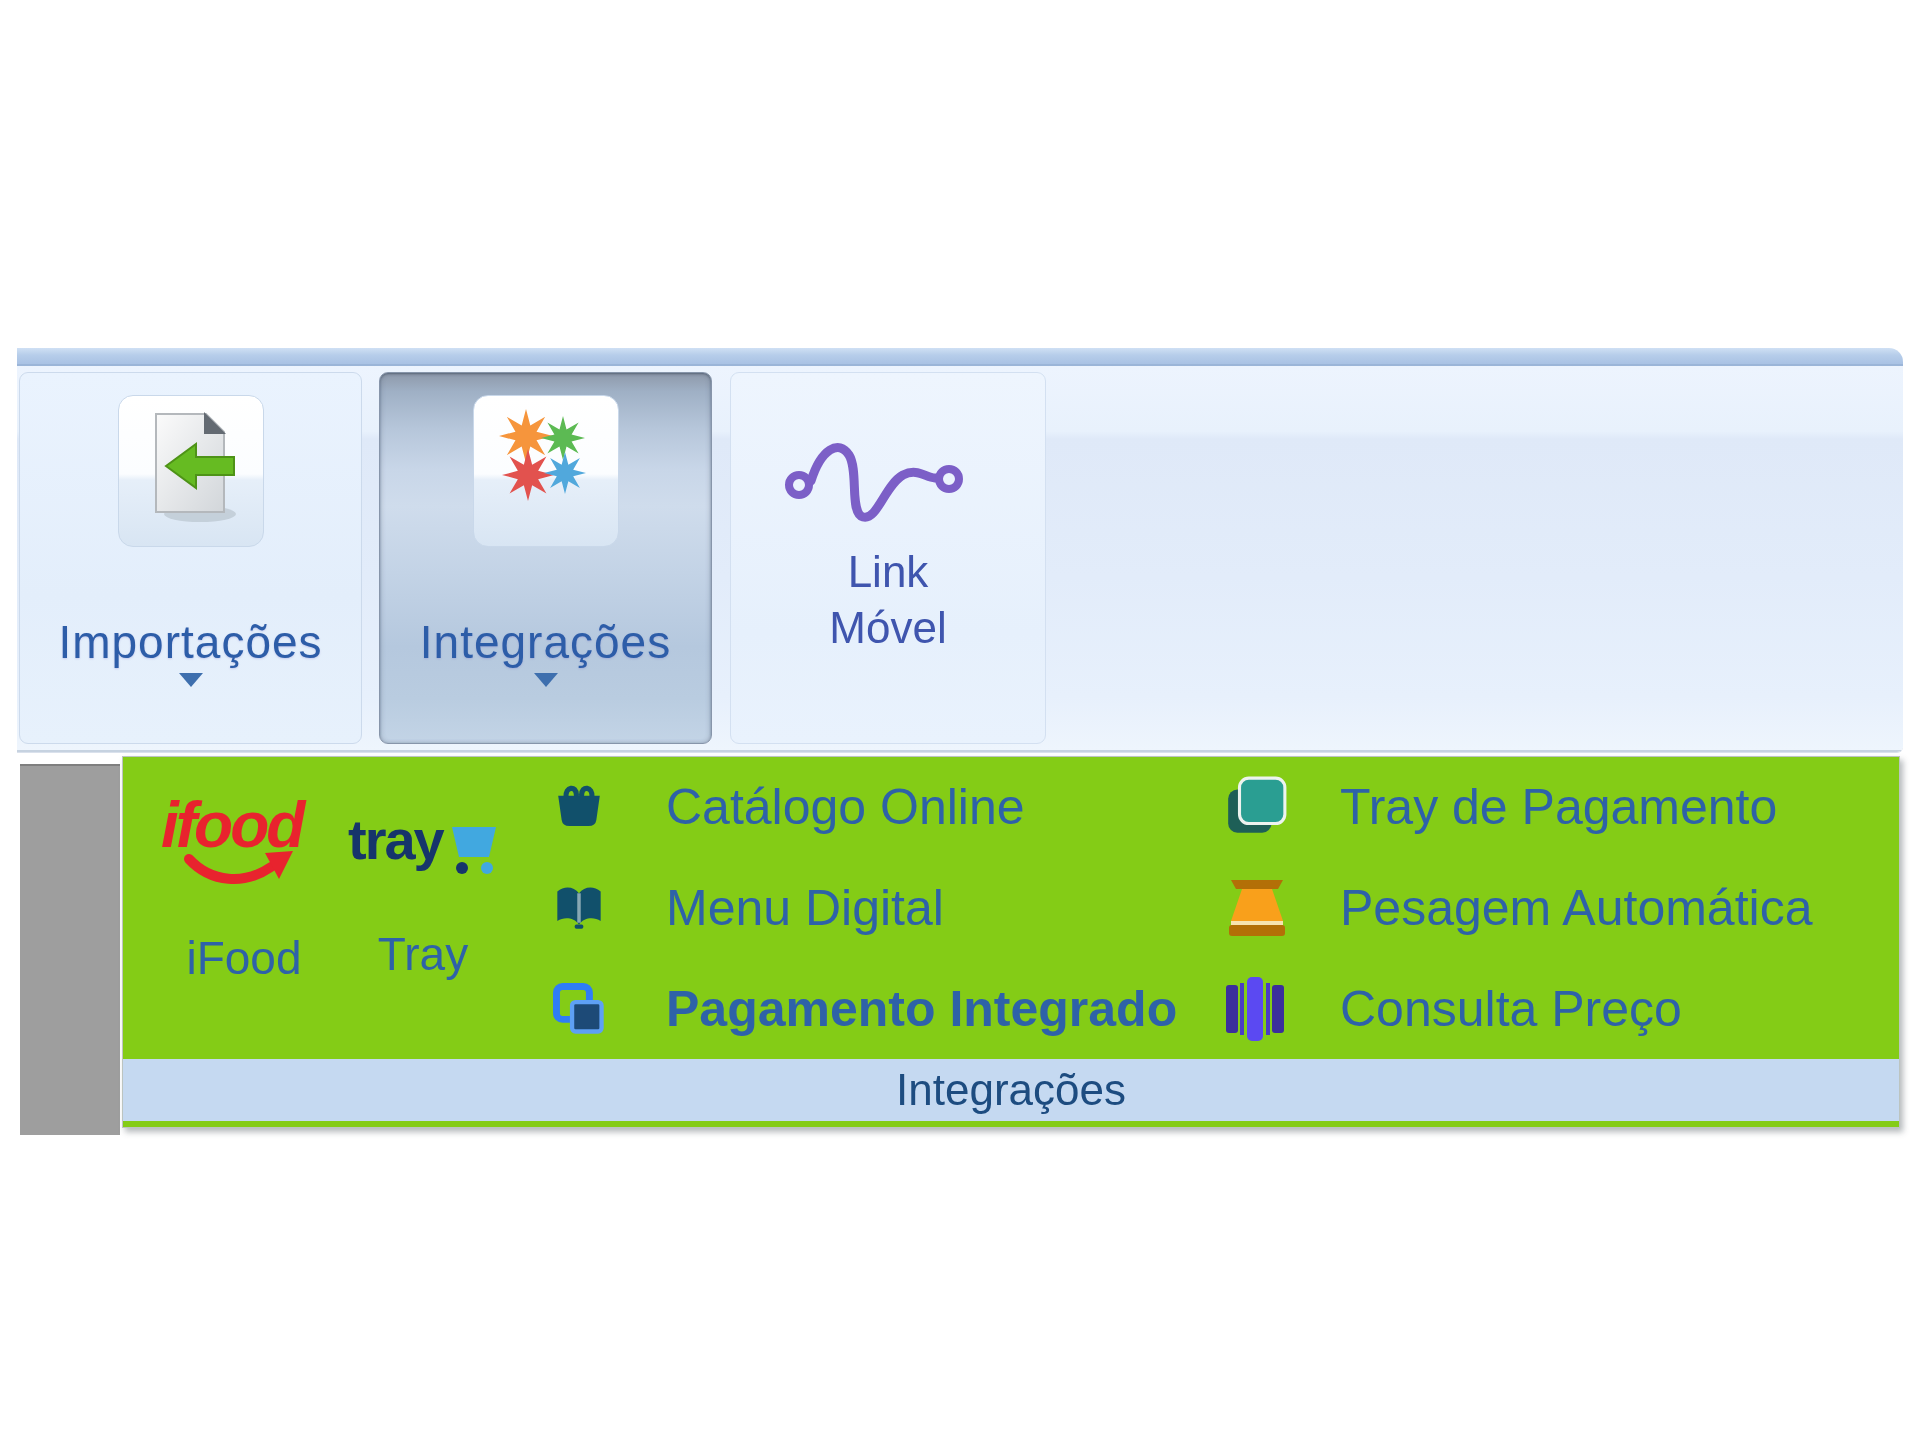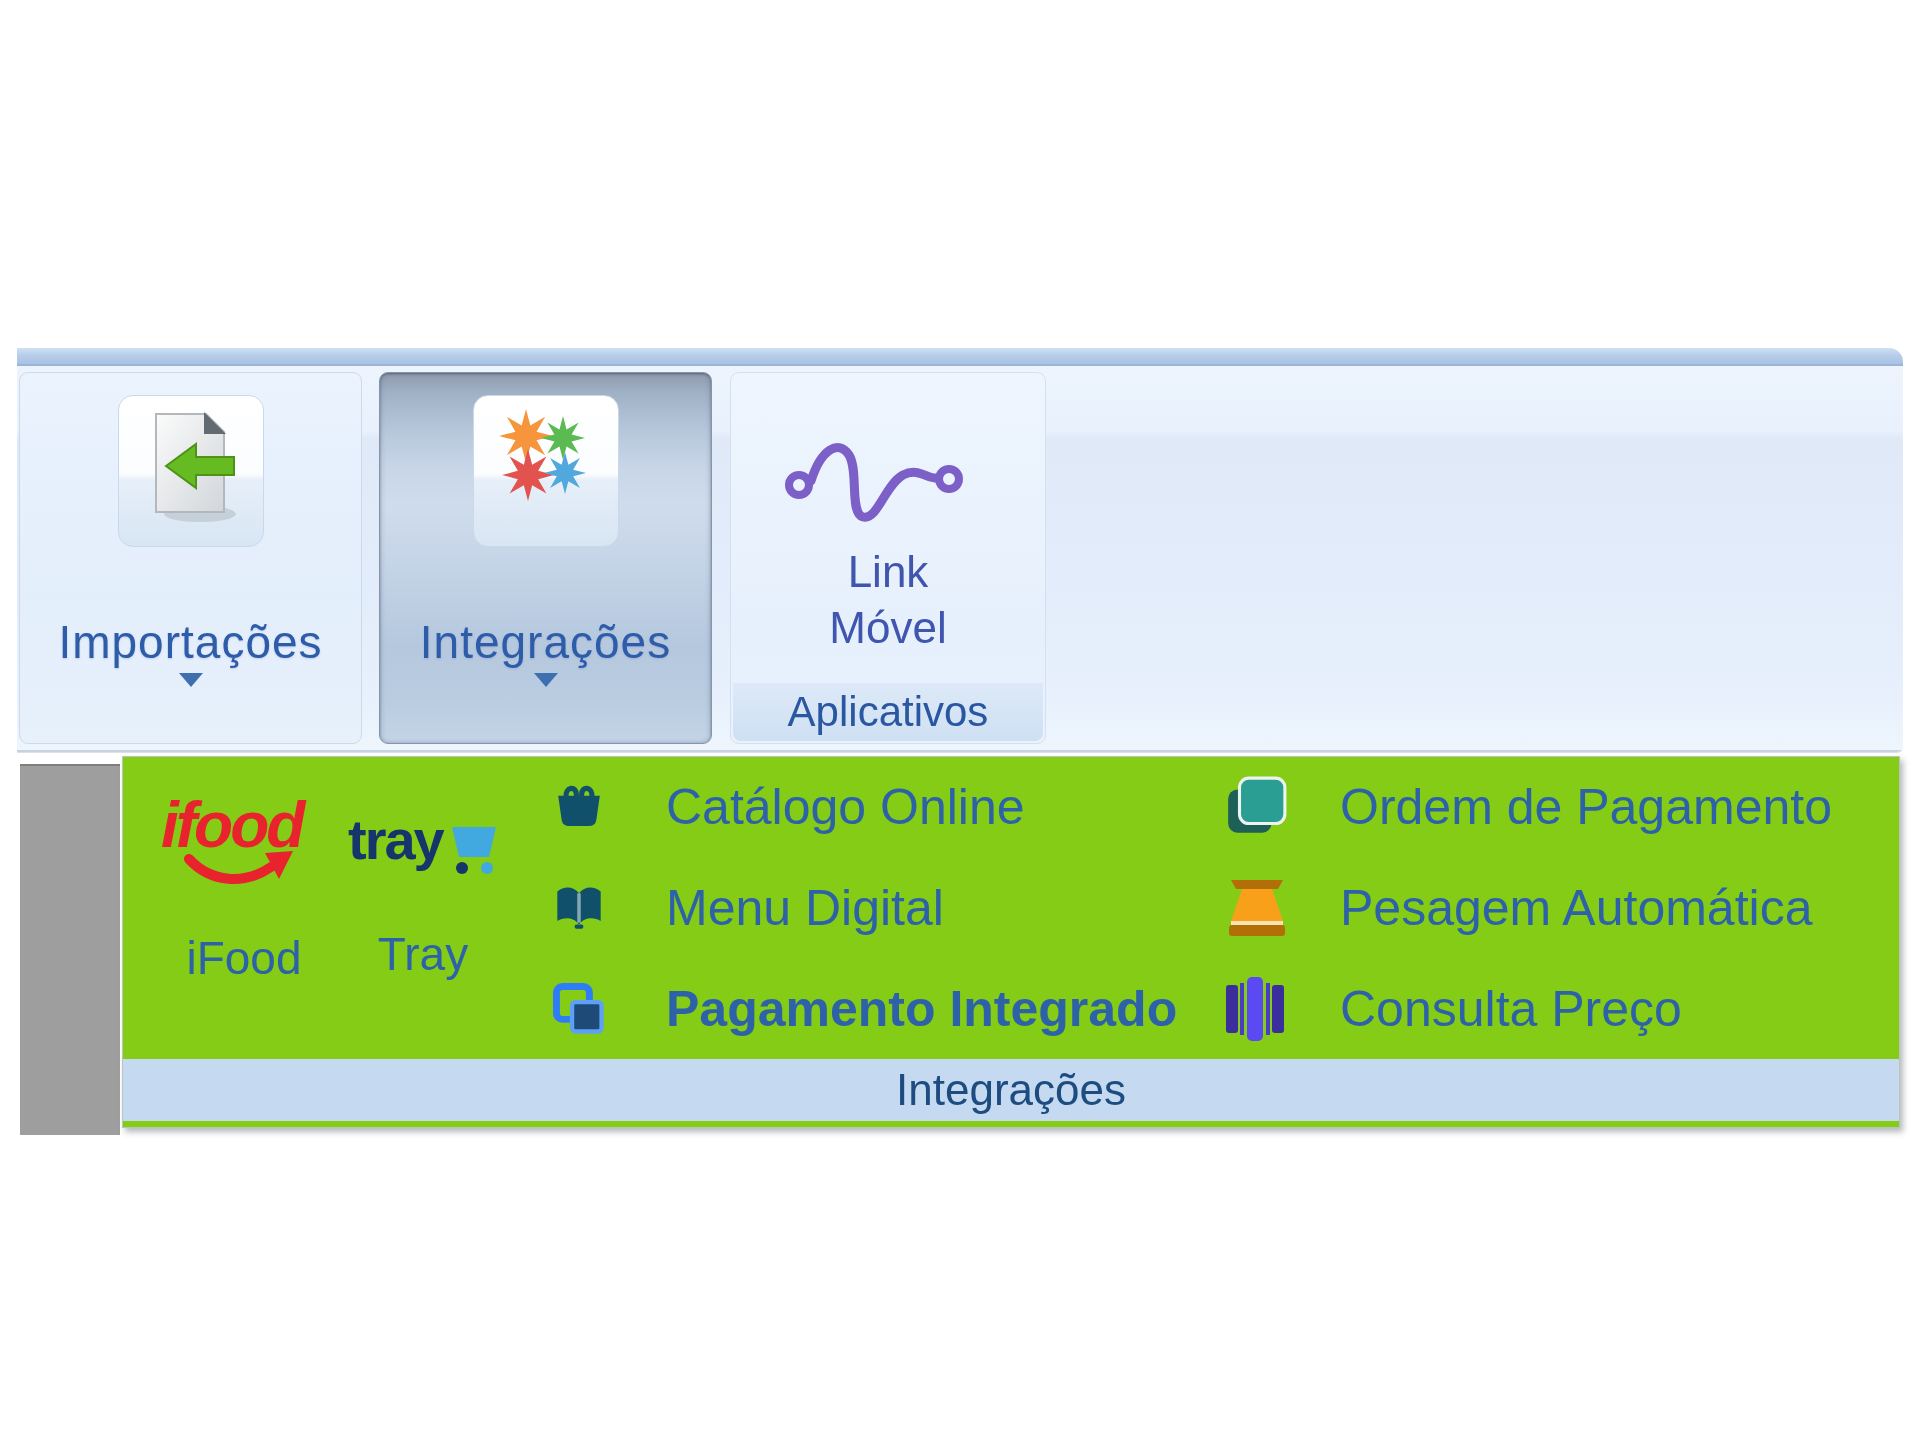"Aplicativos" div.group-band { html: <div>Aplicativos</div> -> none }
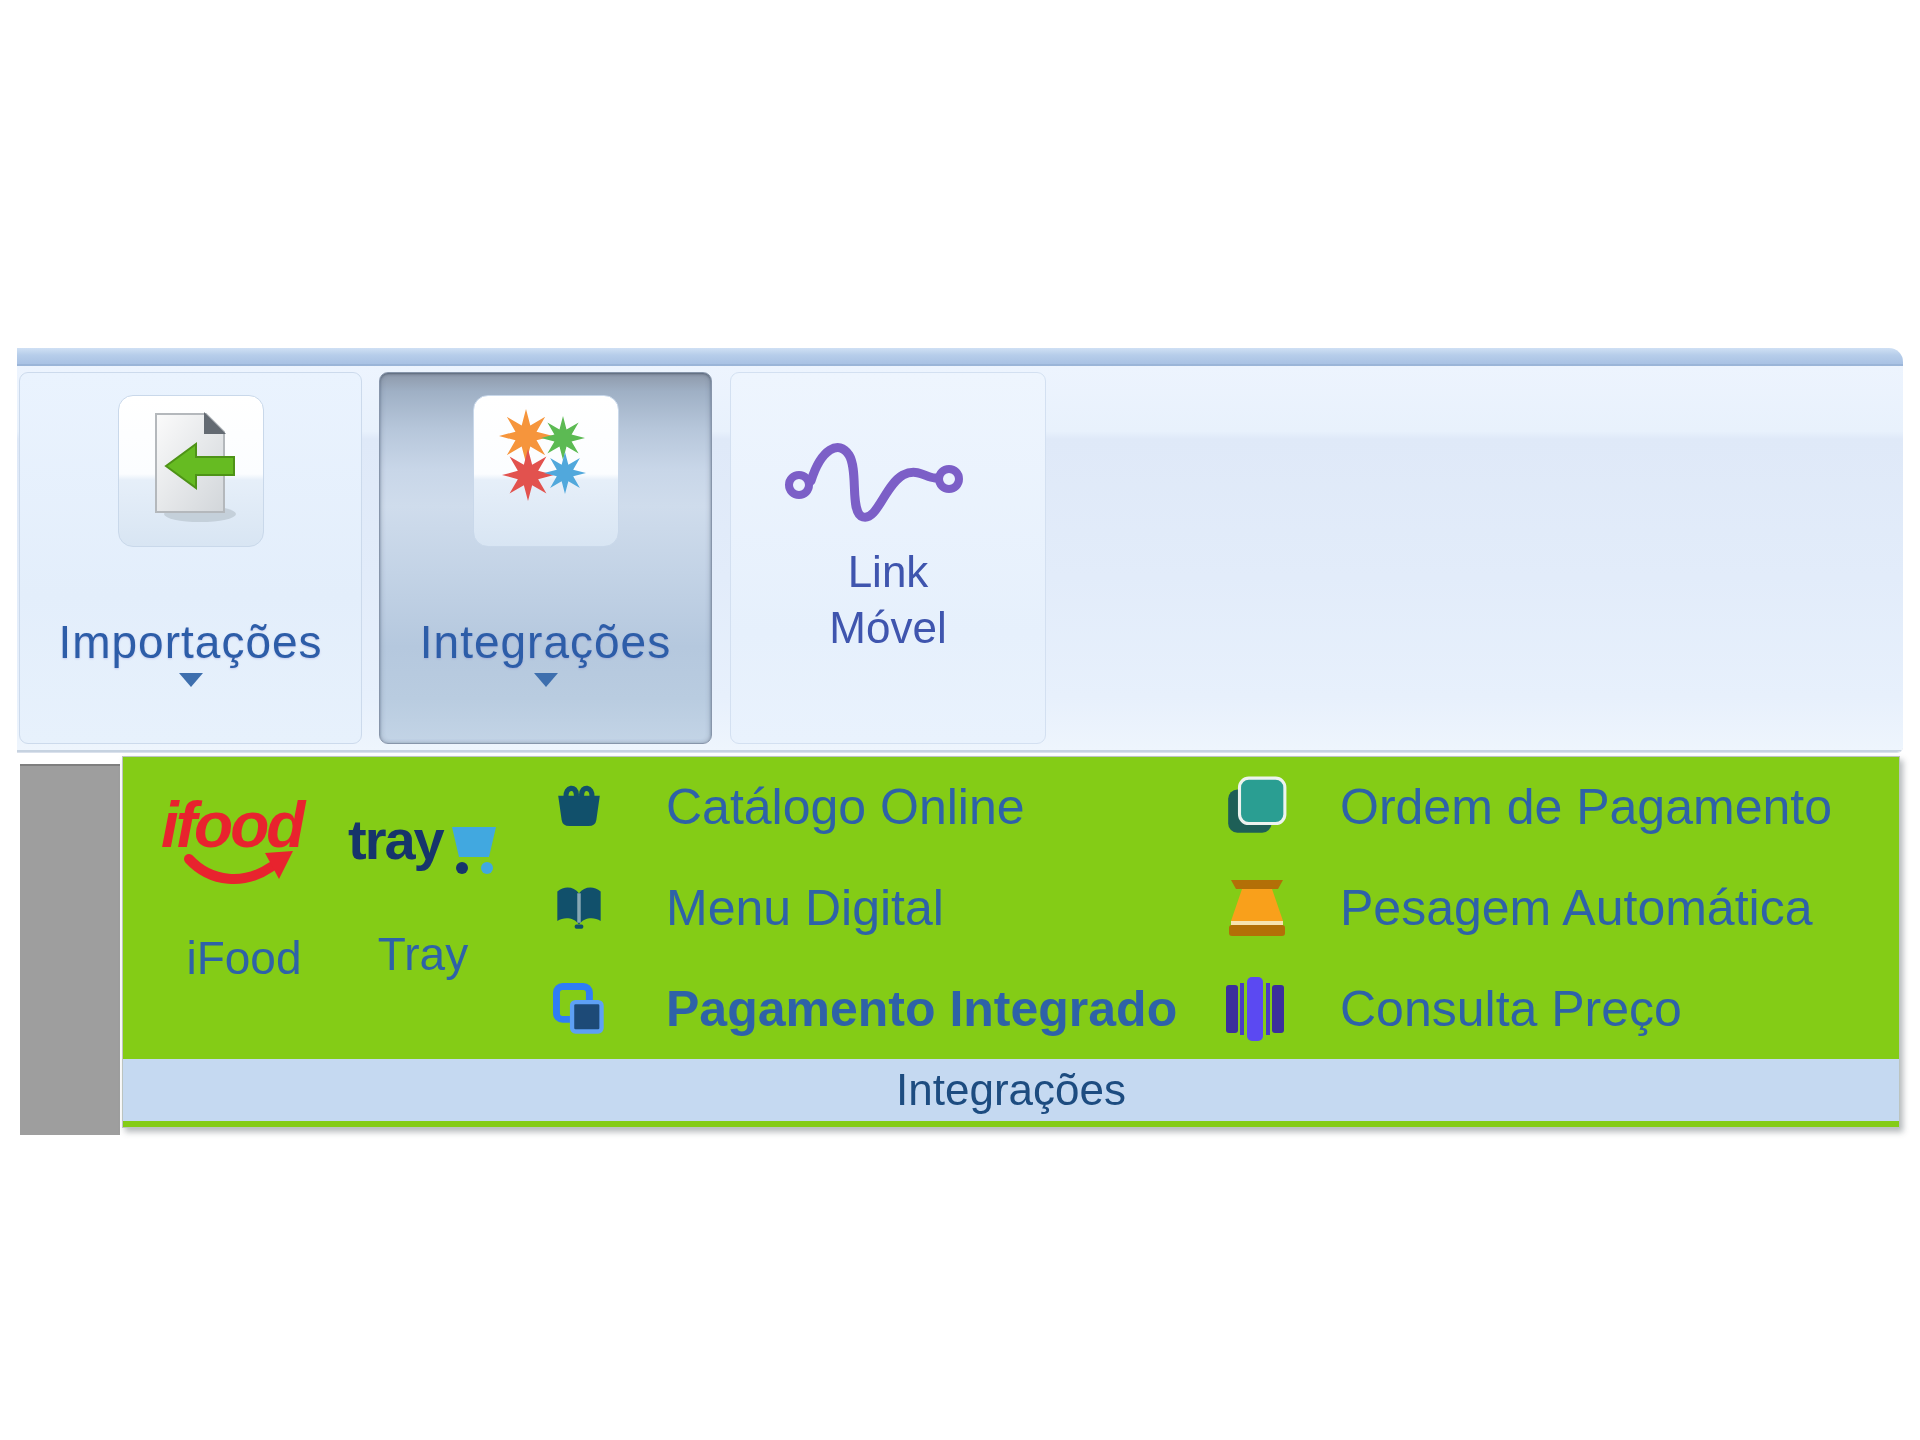"Ordem de Pagamento" span.menu-label { text: Ordem -> Tray }
